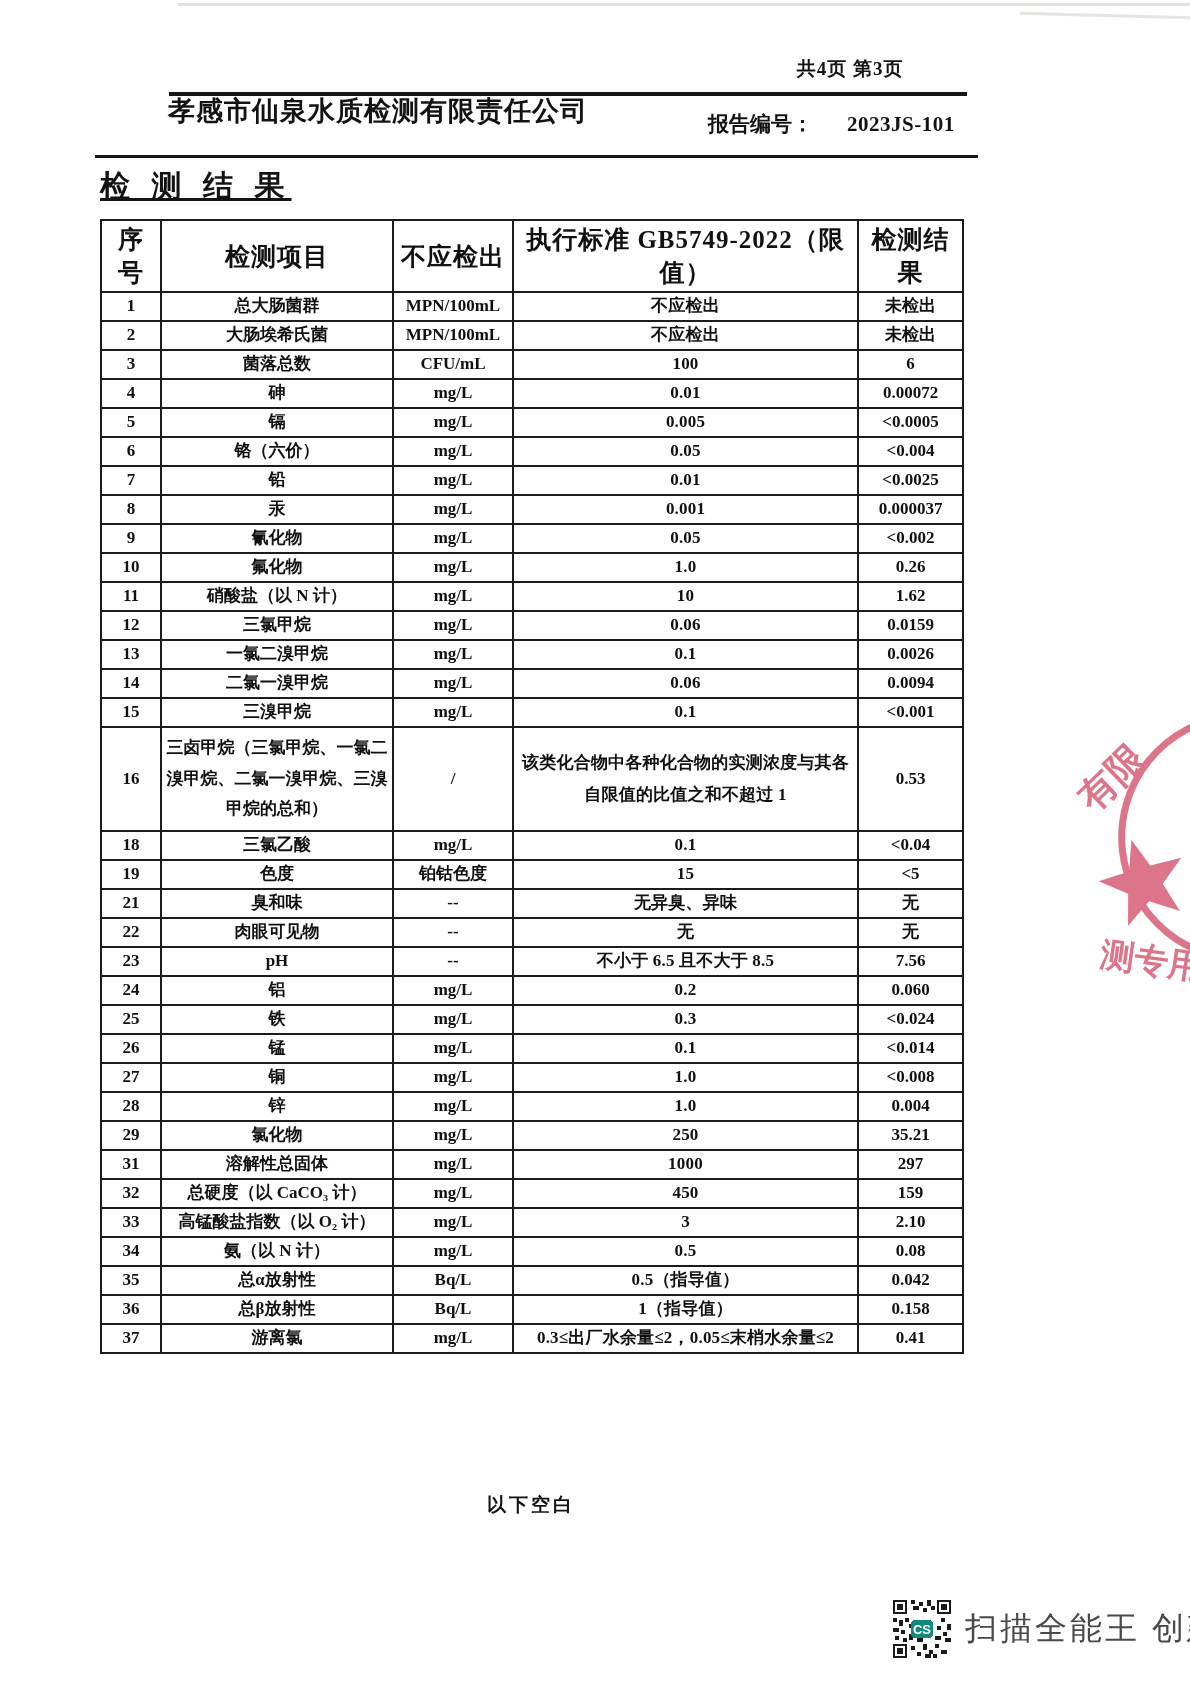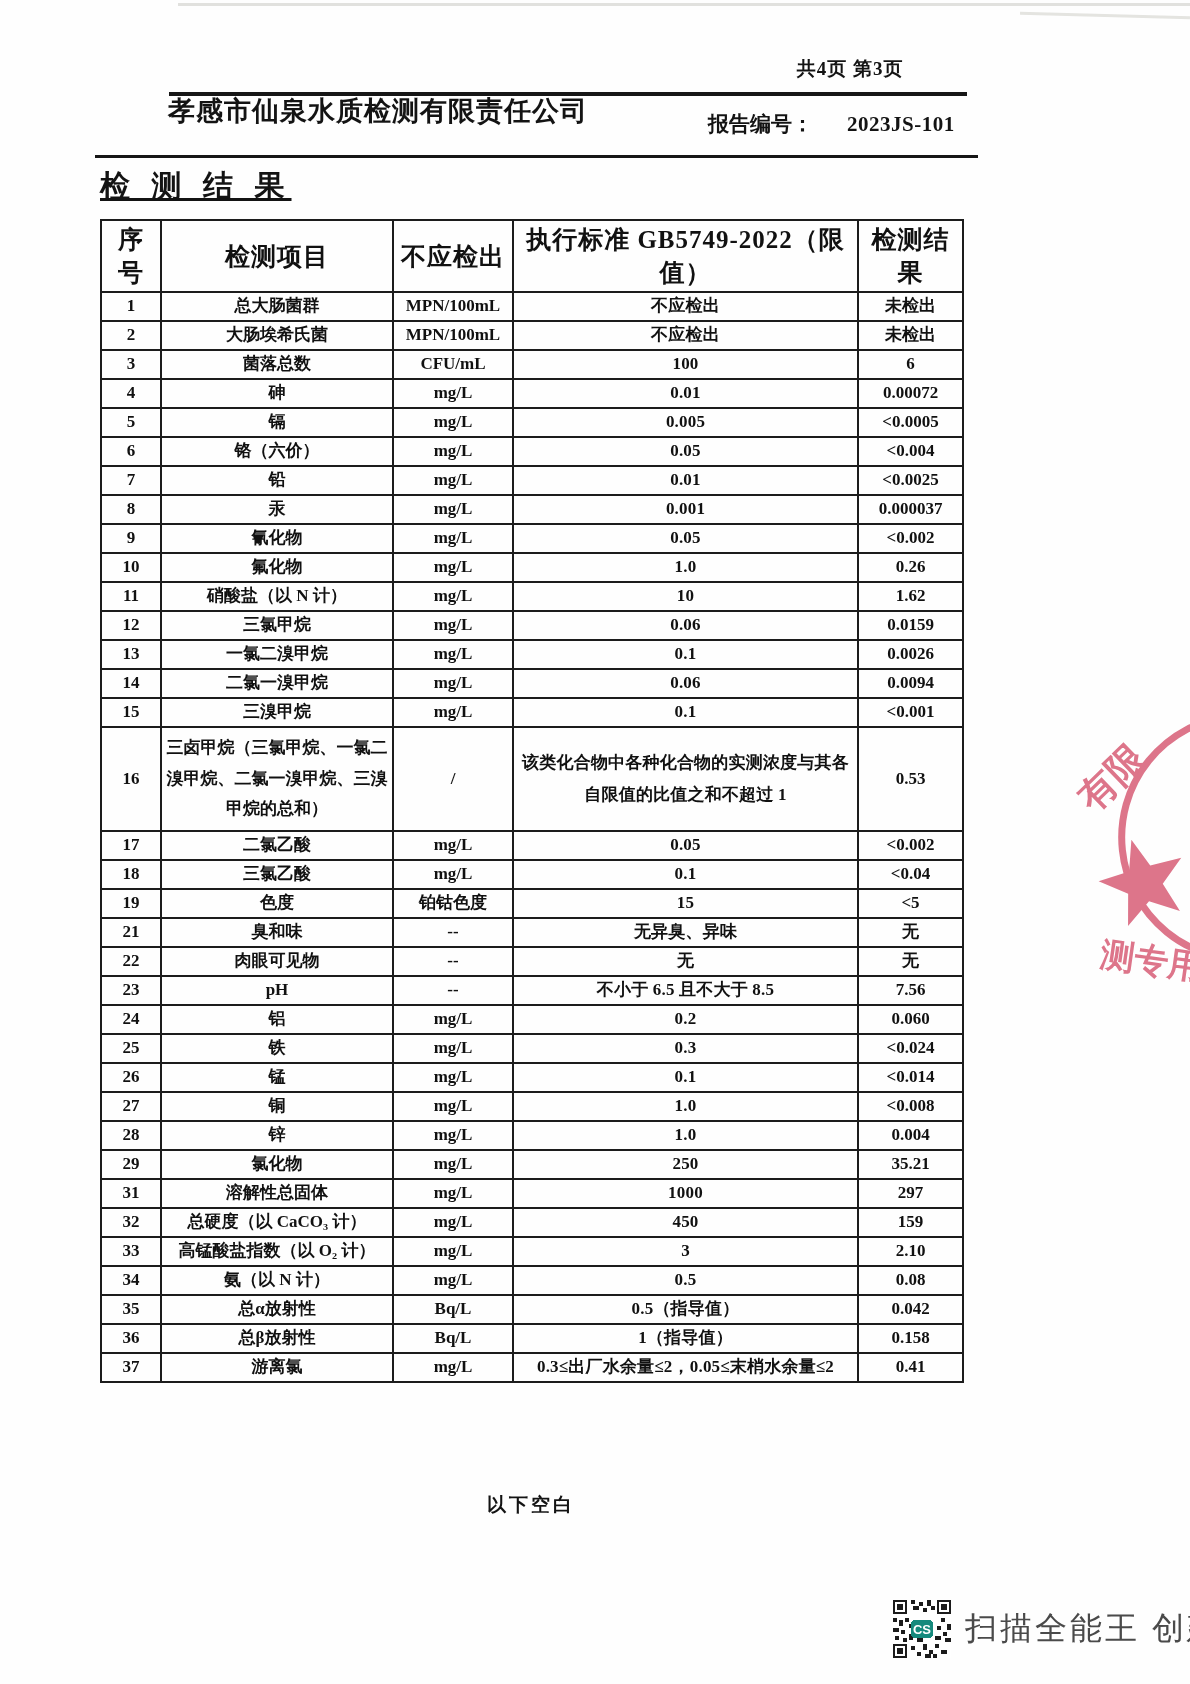"17" tr { html: <tr> <td>17</td> <td>二氯乙酸</td> <td>mg/L</td> <td>0.05</td> <td>&lt;0.002</td> </tr> -> none }
